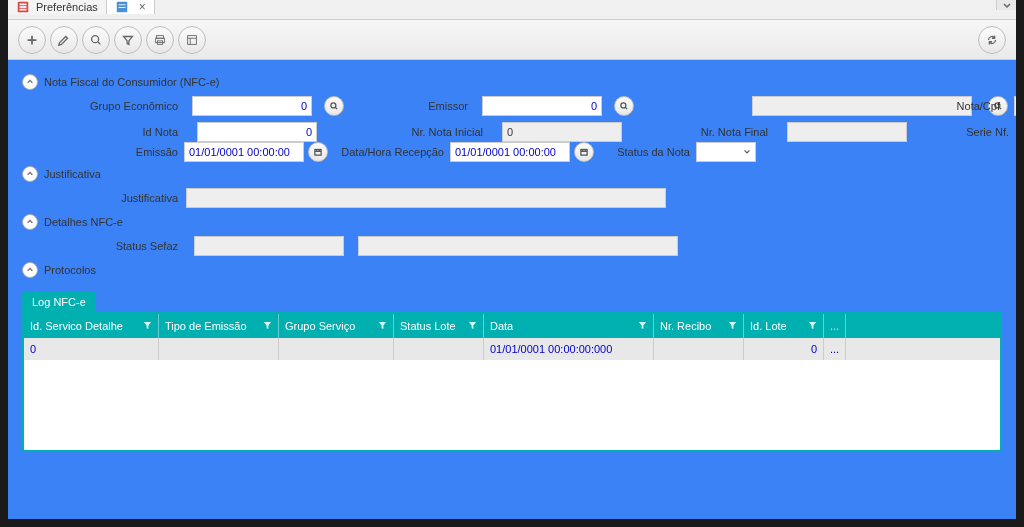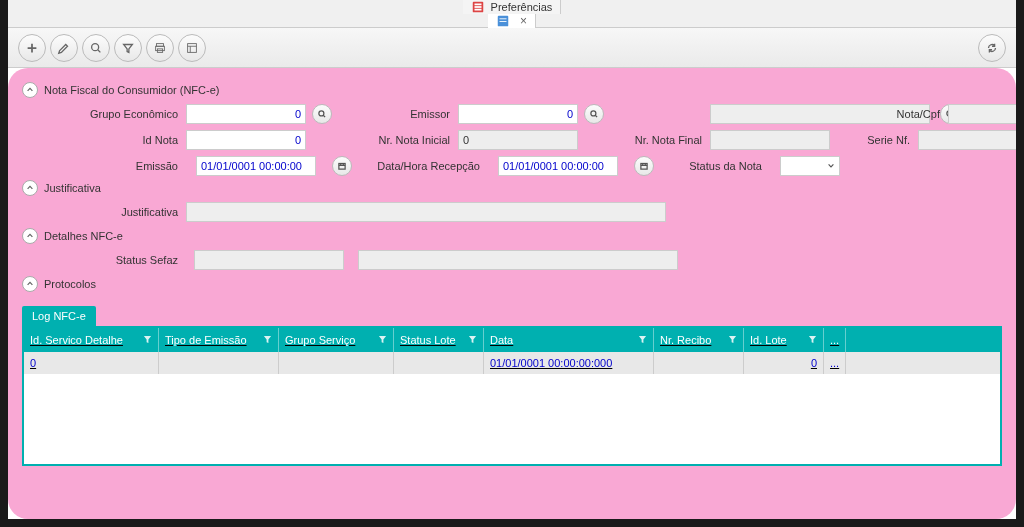"Preferências" .tabs-bar { align-items: center -> flex-start; flex-direction: column -> none; height: 28px -> 20px }
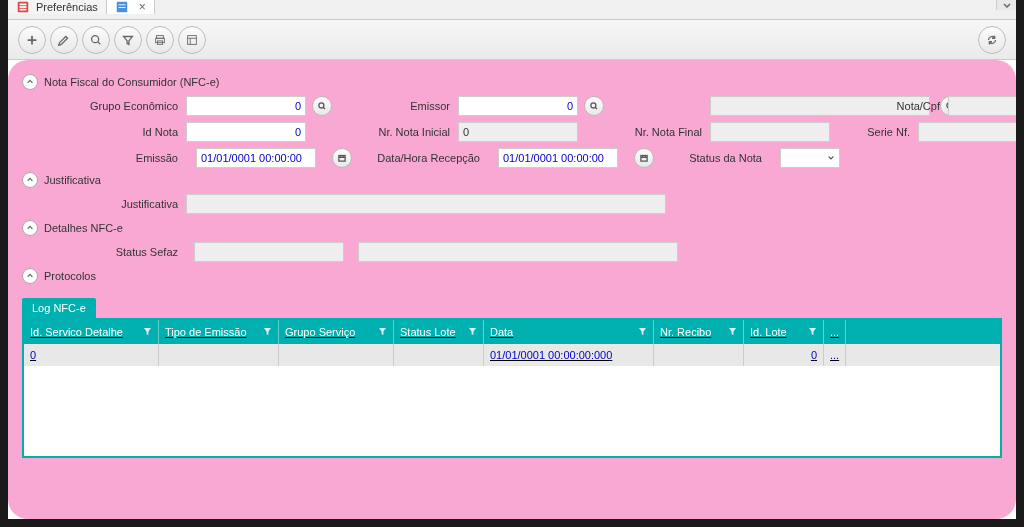"Nota Fiscal do Consumidor (NFC-e)" .content { background: #f9a8d4 -> #3b82f6; border-radius: 20px -> none }
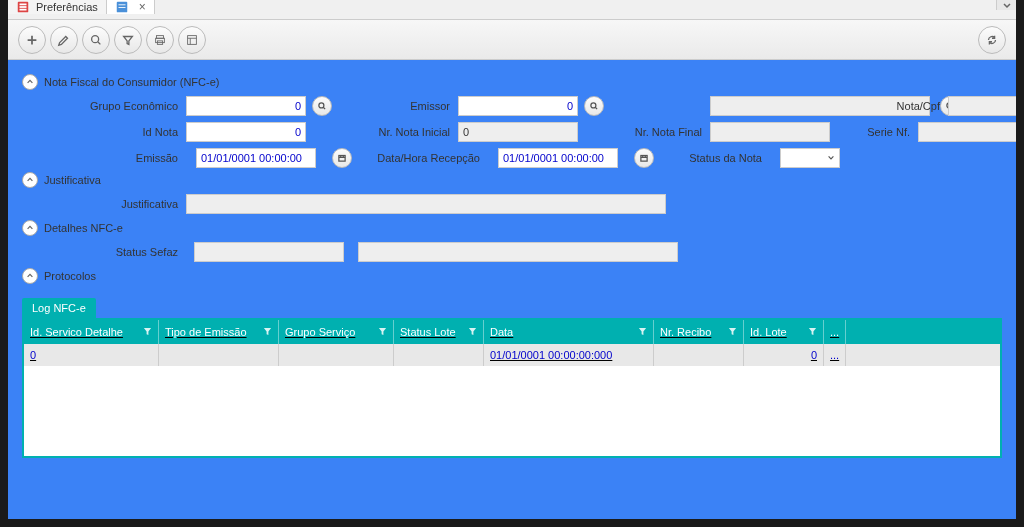"Grupo Econômico" .form-grid { gap: 6px 6px -> 6px 12px }
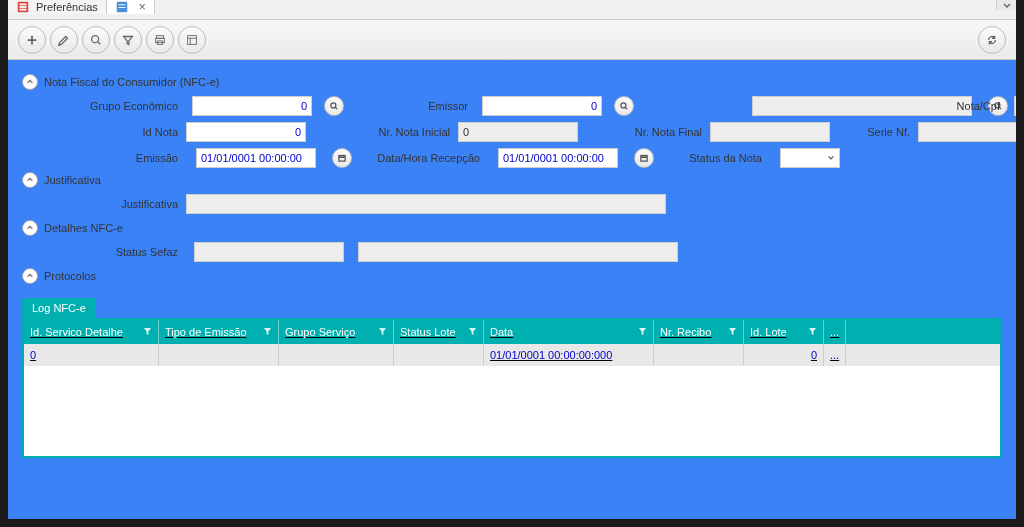"Id Nota" .row2 { gap: 6px -> 17px; margin-bottom: 6px -> none }
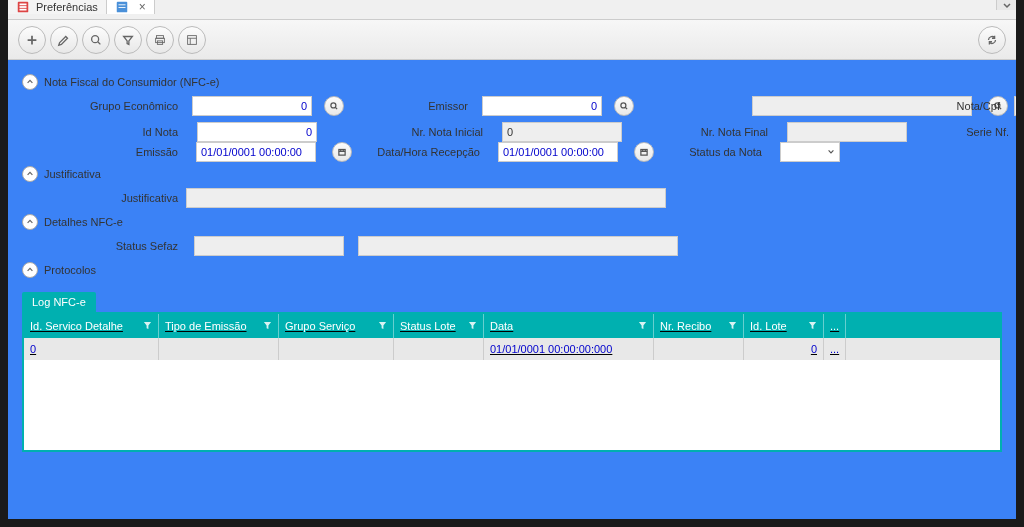"Emissão" .row3 { gap: 16px -> 4px }
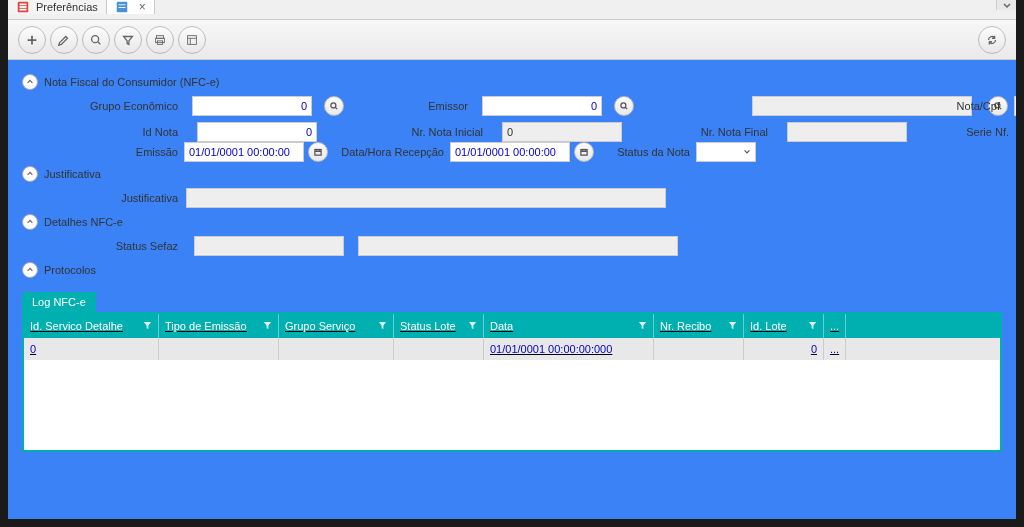"Id. Servico Detalhe" .grid-wrap { text-decoration: underline -> none }
